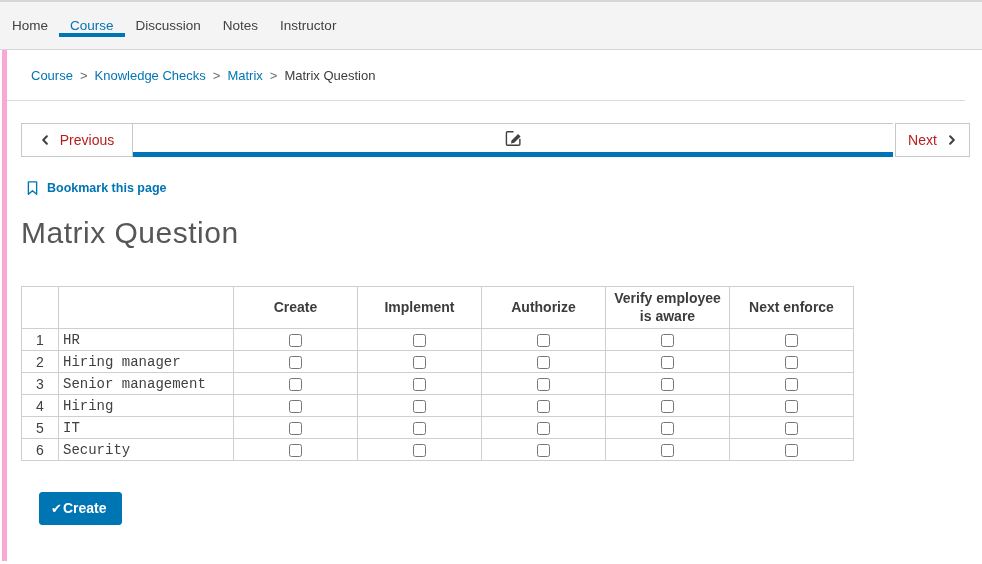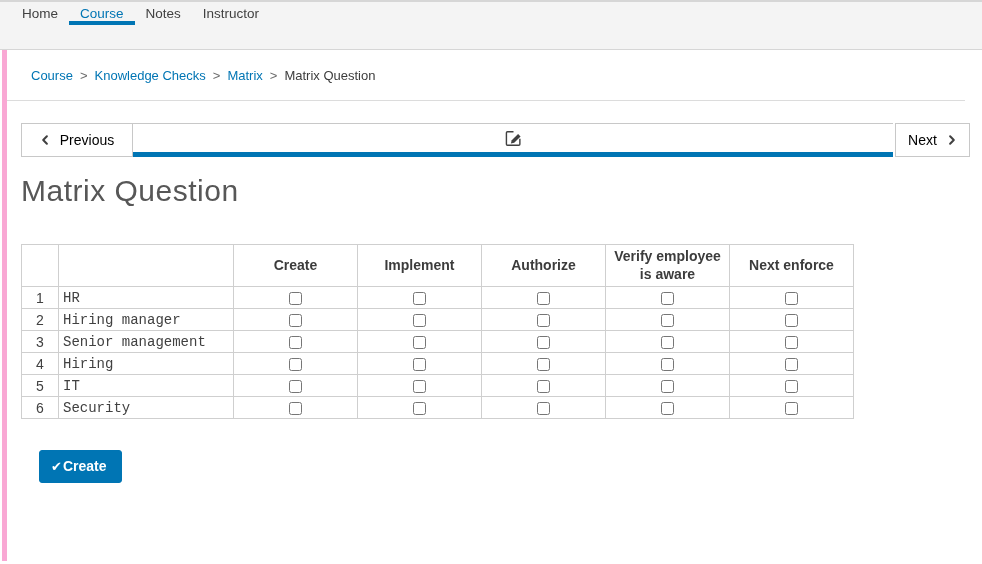"Home" .topnav { align-items: flex-start -> center; padding-left: 11px -> 1px }
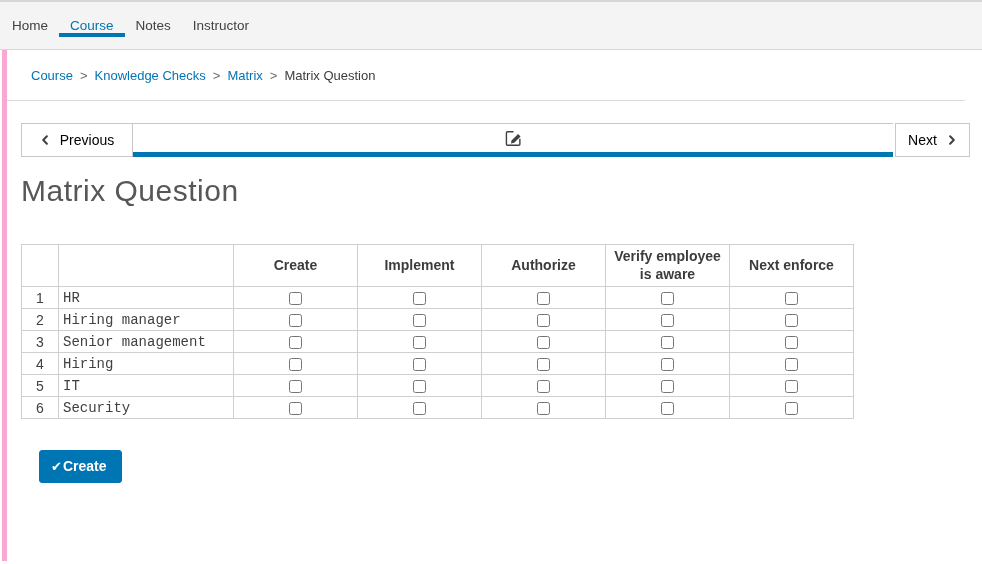"Discussion" a.nav-item { html: none -> <a>Discussion</a> }
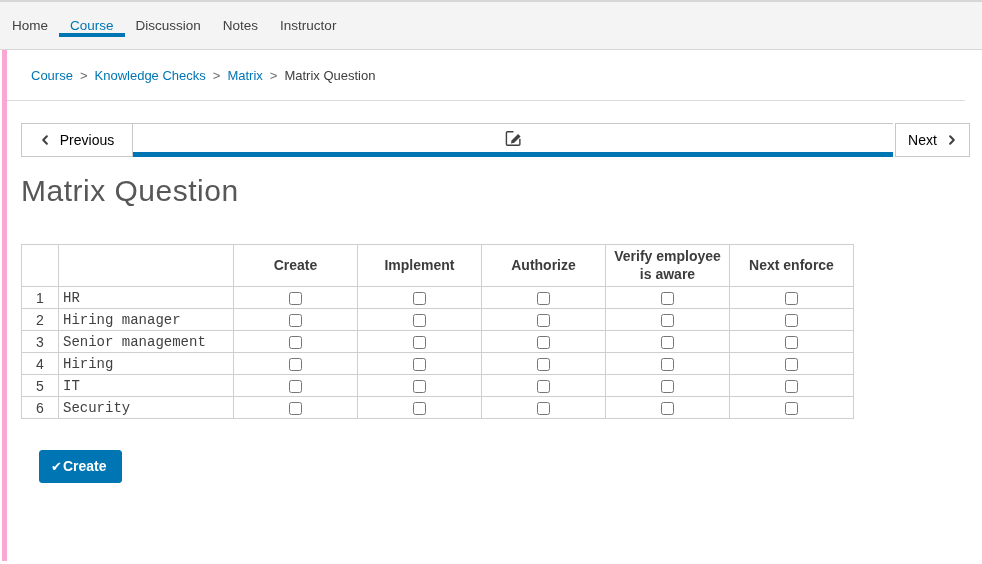"Previous" .seq-btn { color: #000000 -> #b91c1c }
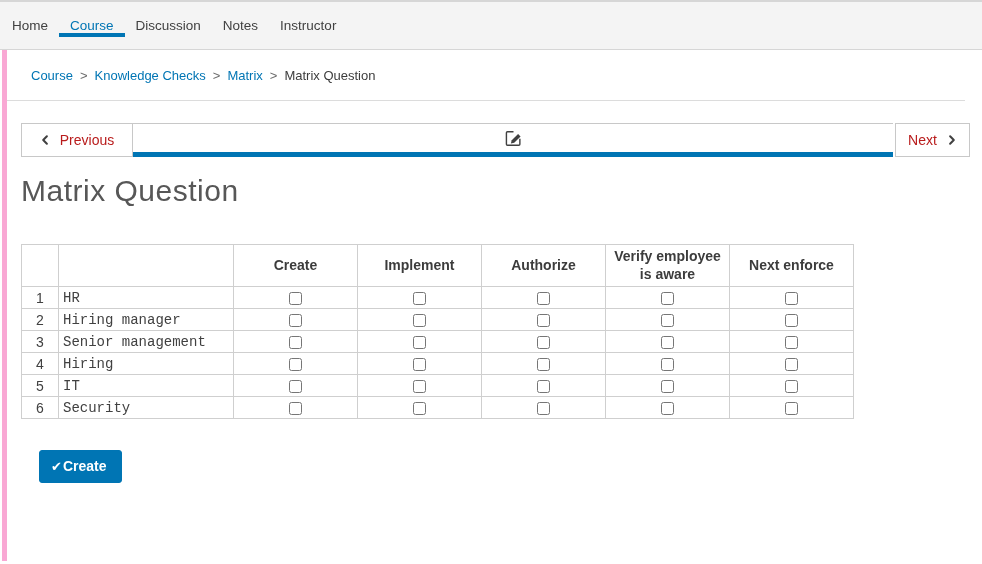"Bookmark this page" div { html: none -> <div> <a> <svg> <path></path> </svg> <span>Bookmark this page</span> </a> </div> }
